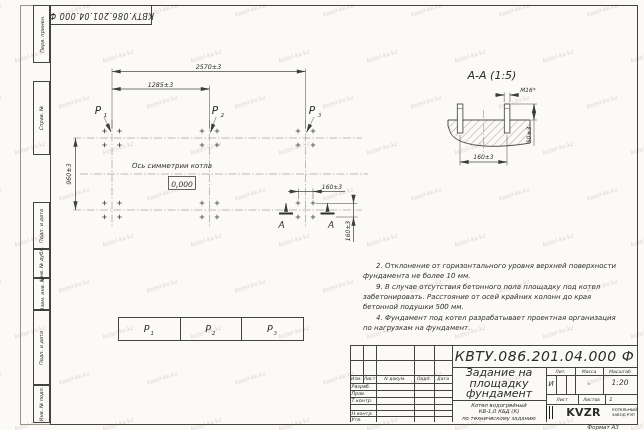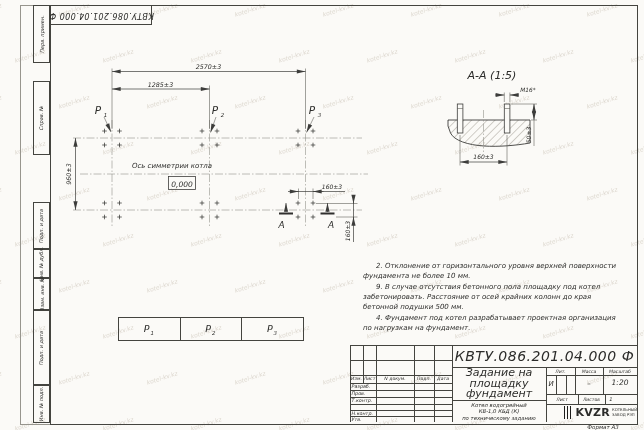"KVZR" div.abs { justify-content: flex-end -> space-between }
